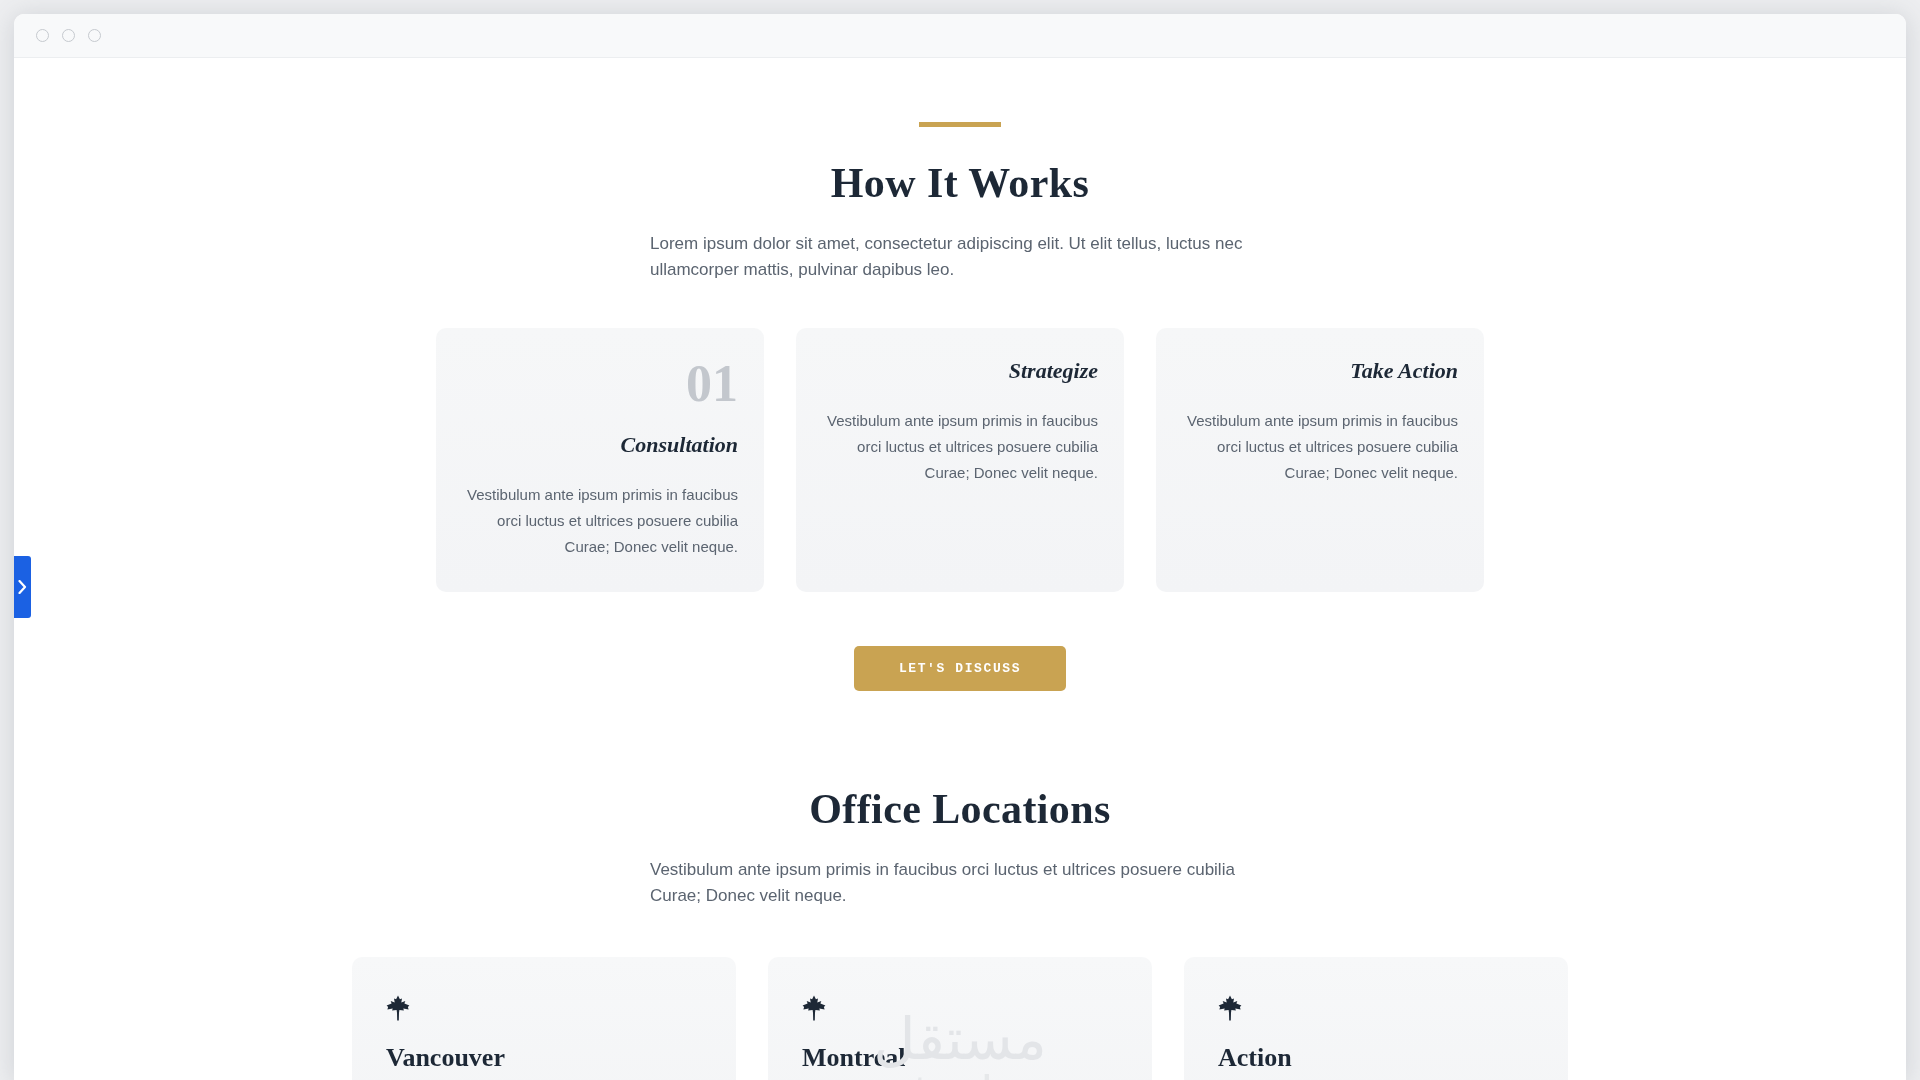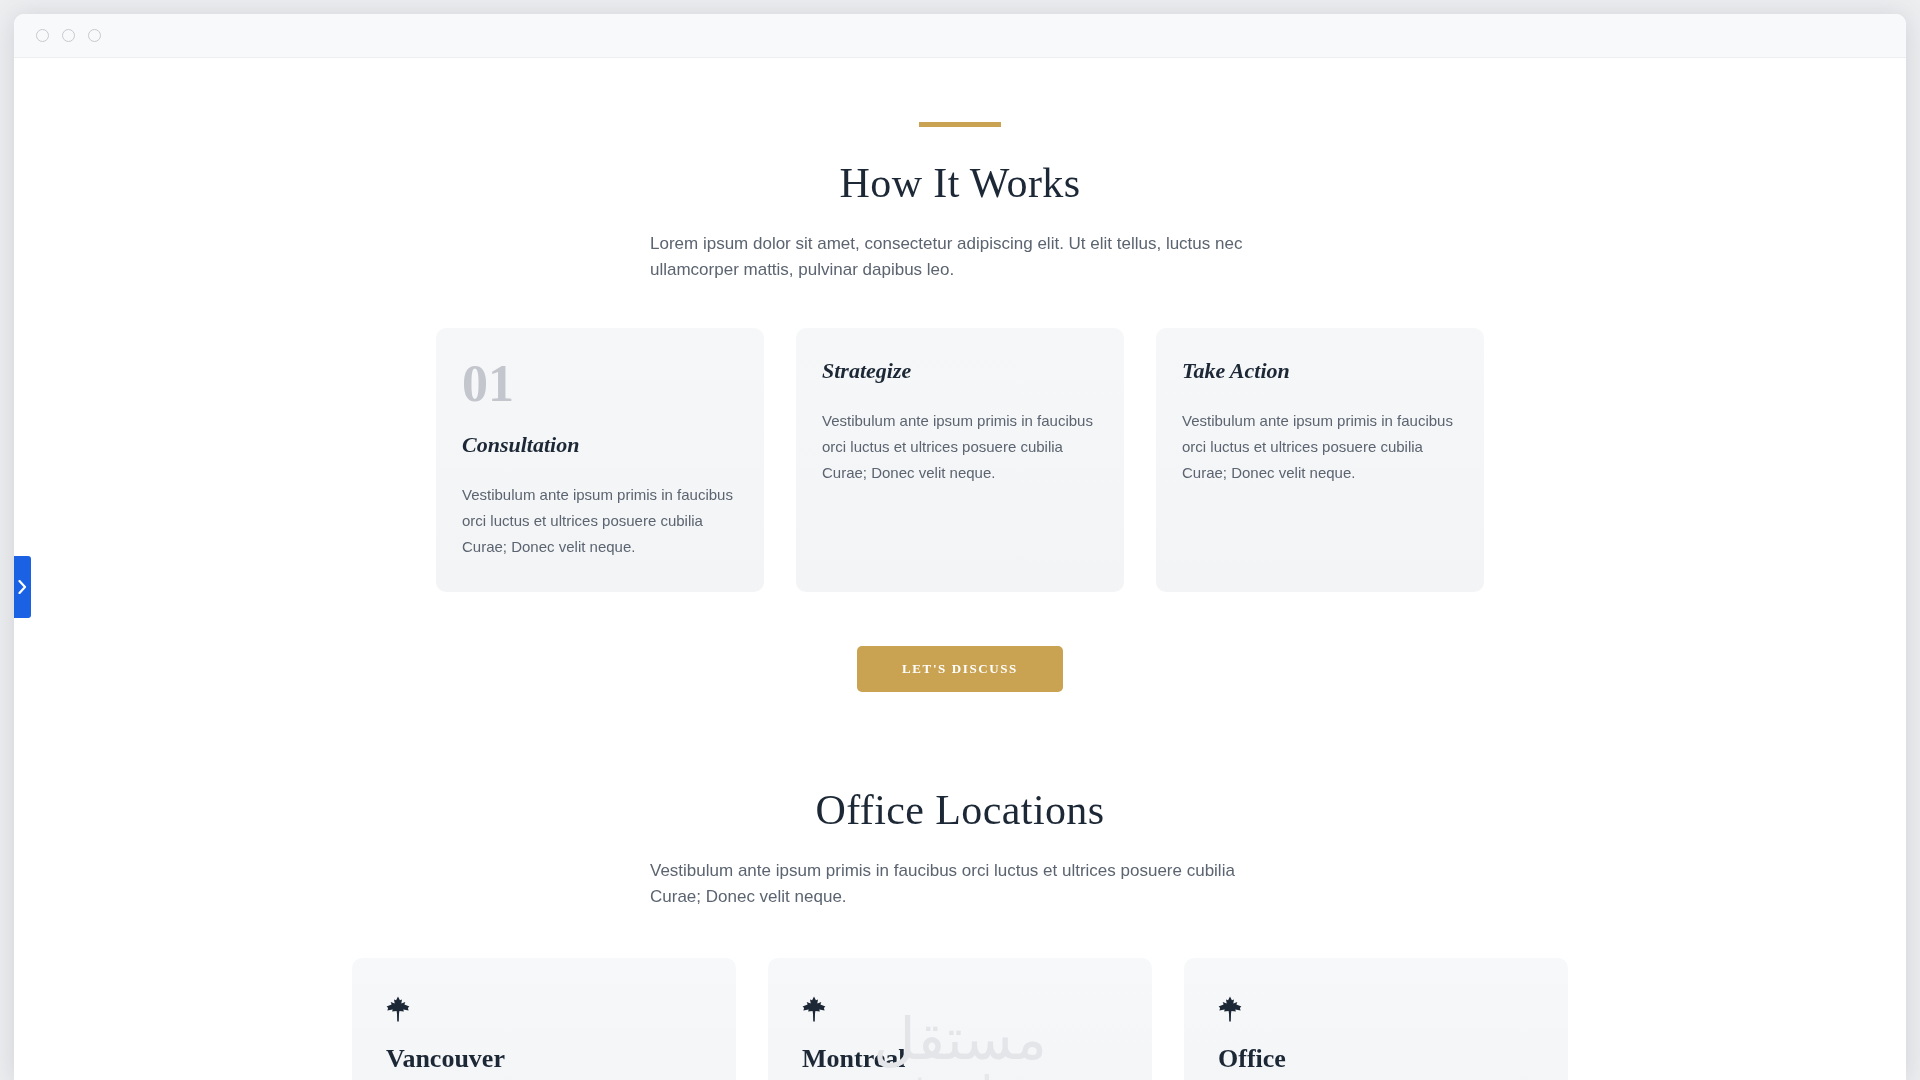"How It Works" .section-title { font-weight: 400 -> 700 }
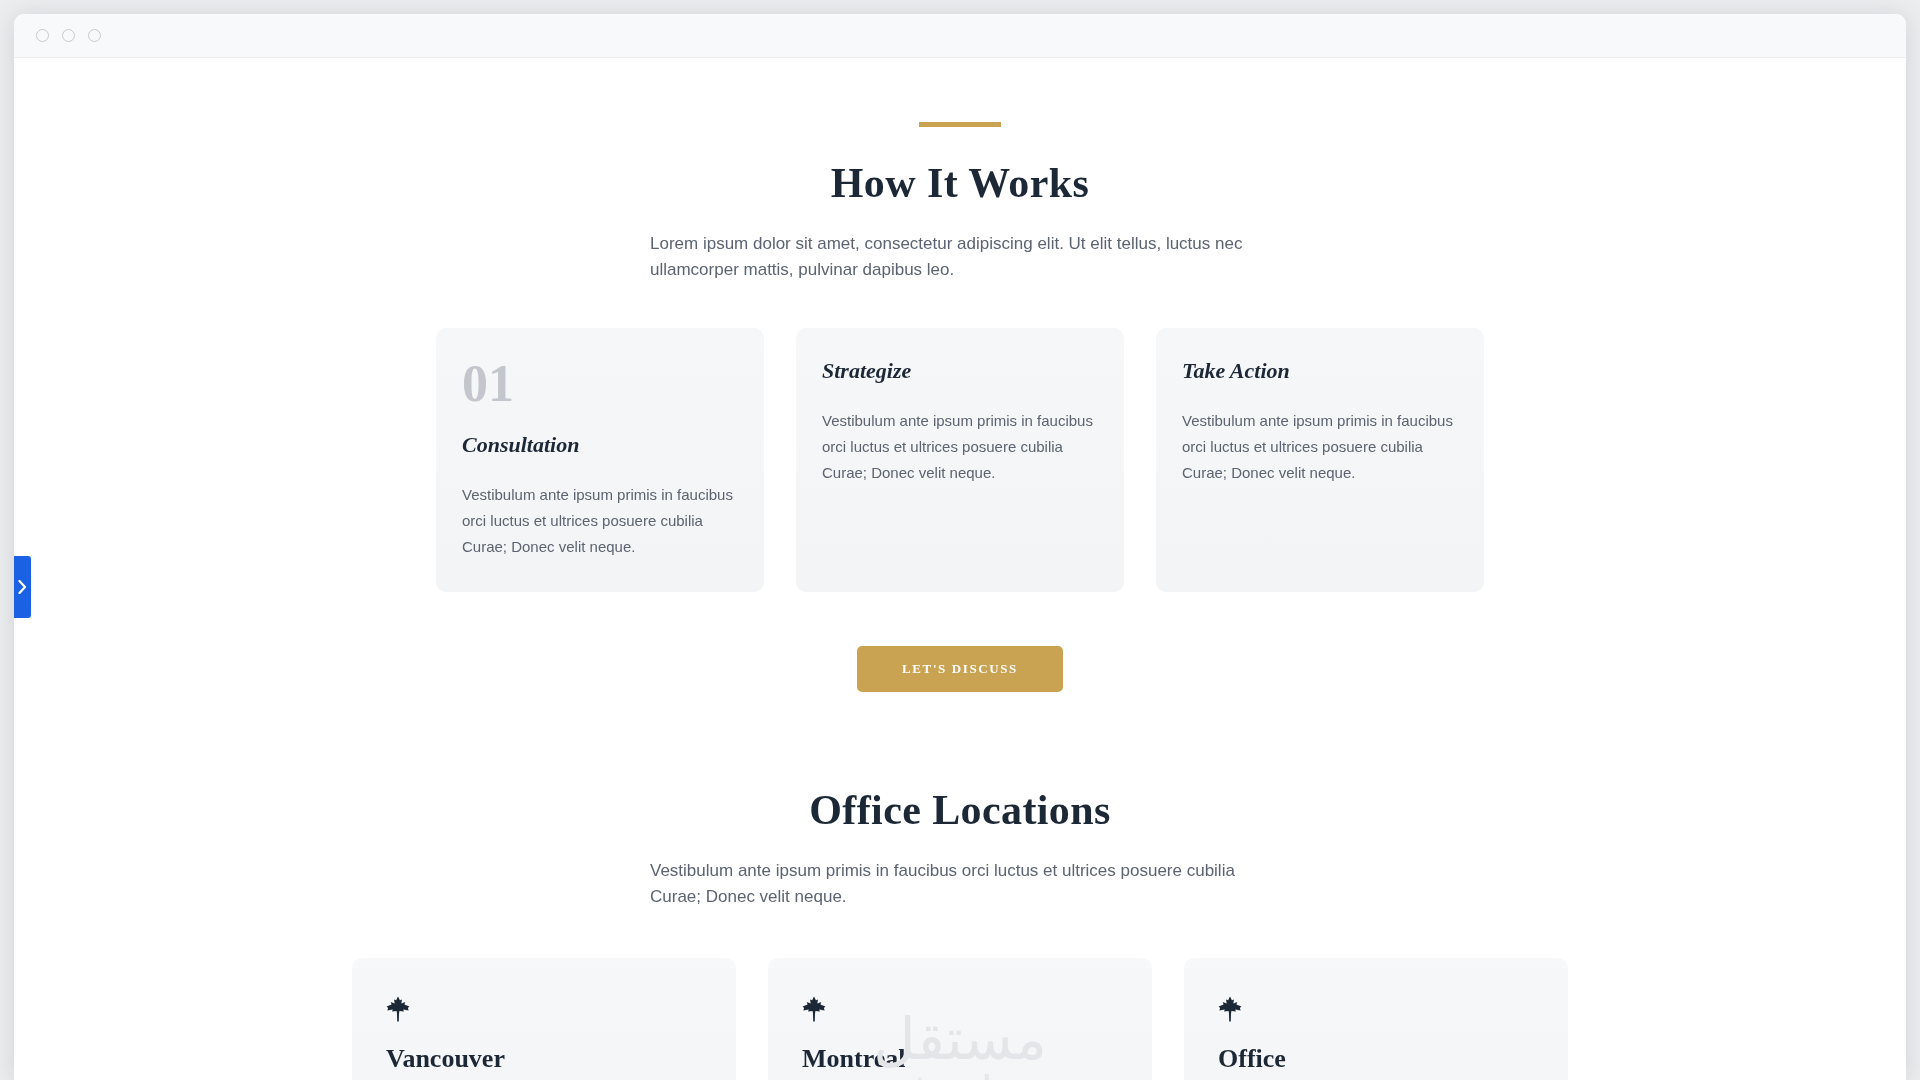"01" .step-card { text-align: left -> right }
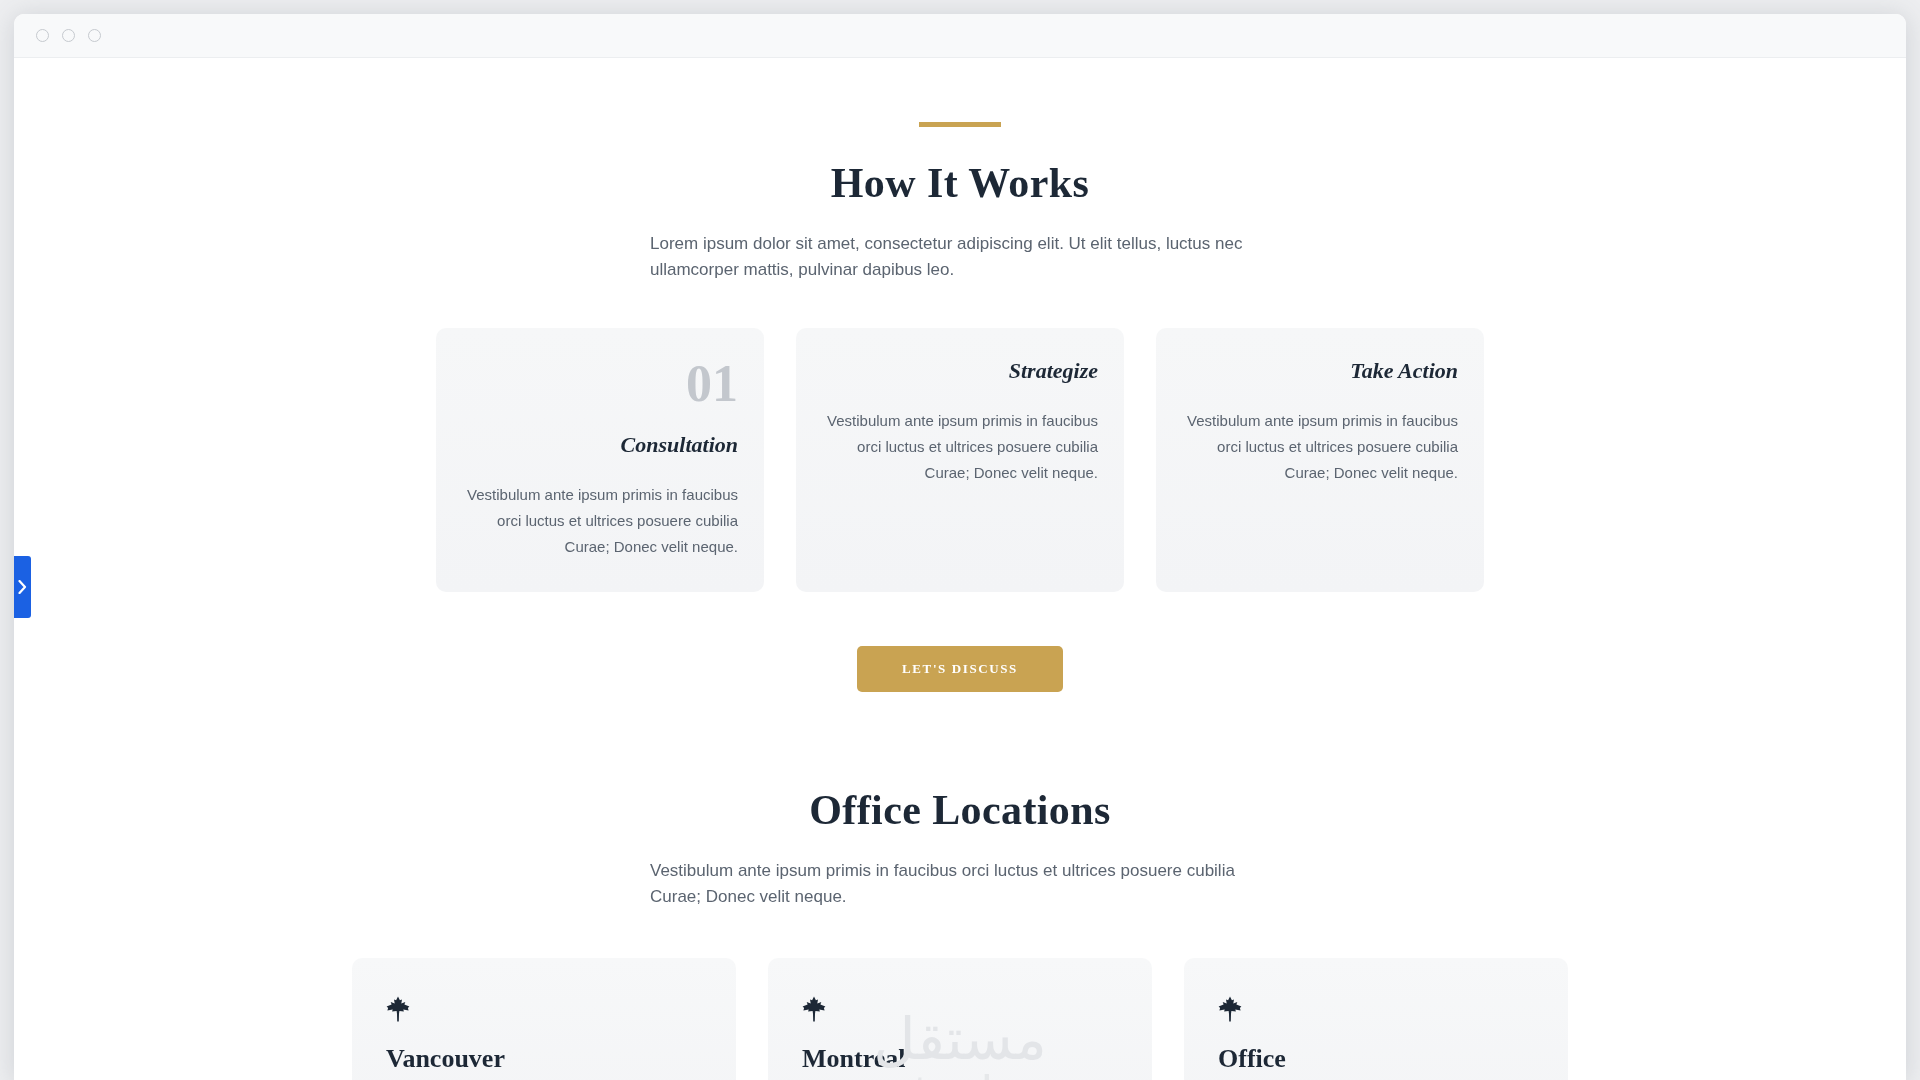"LET'S DISCUSS" .cta-button { font-family: Liberation Serif, serif -> Liberation Mono, monospace }
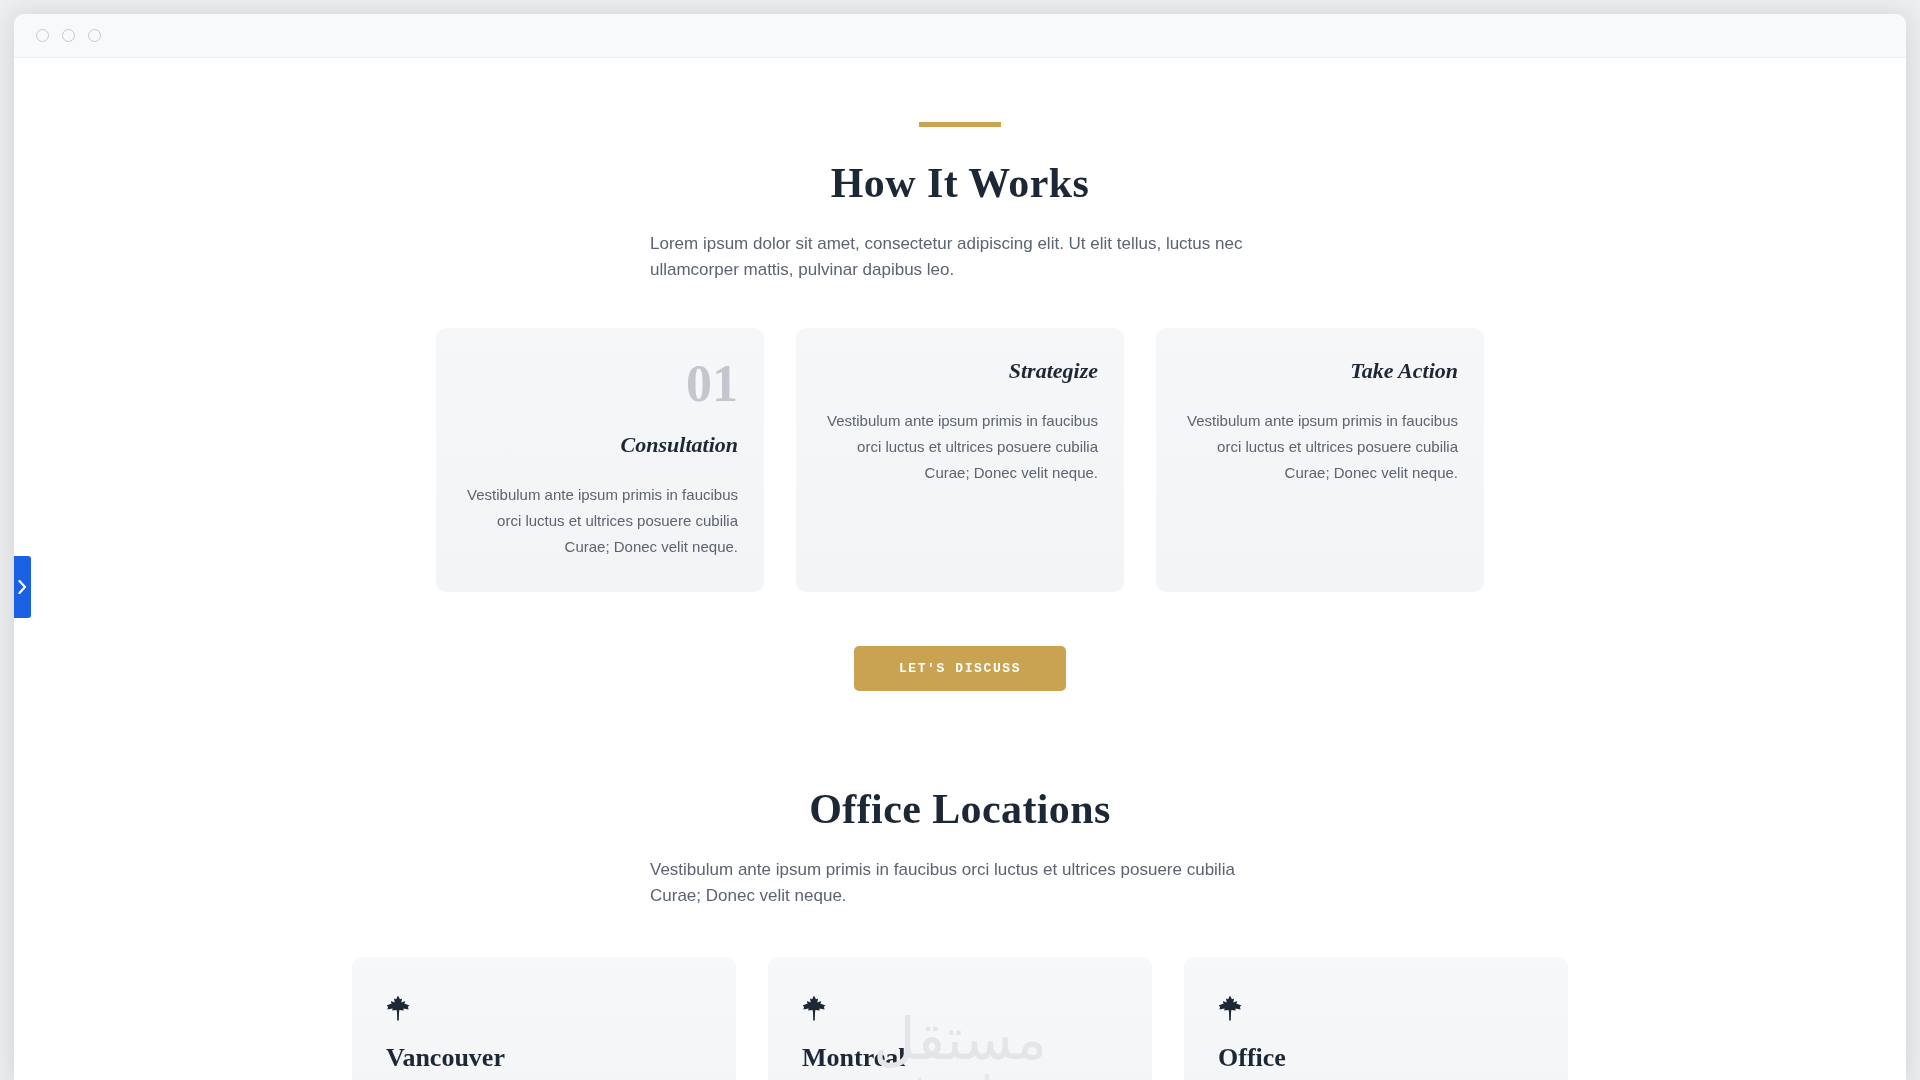"Office" div.office-name { text: Office -> Action }
